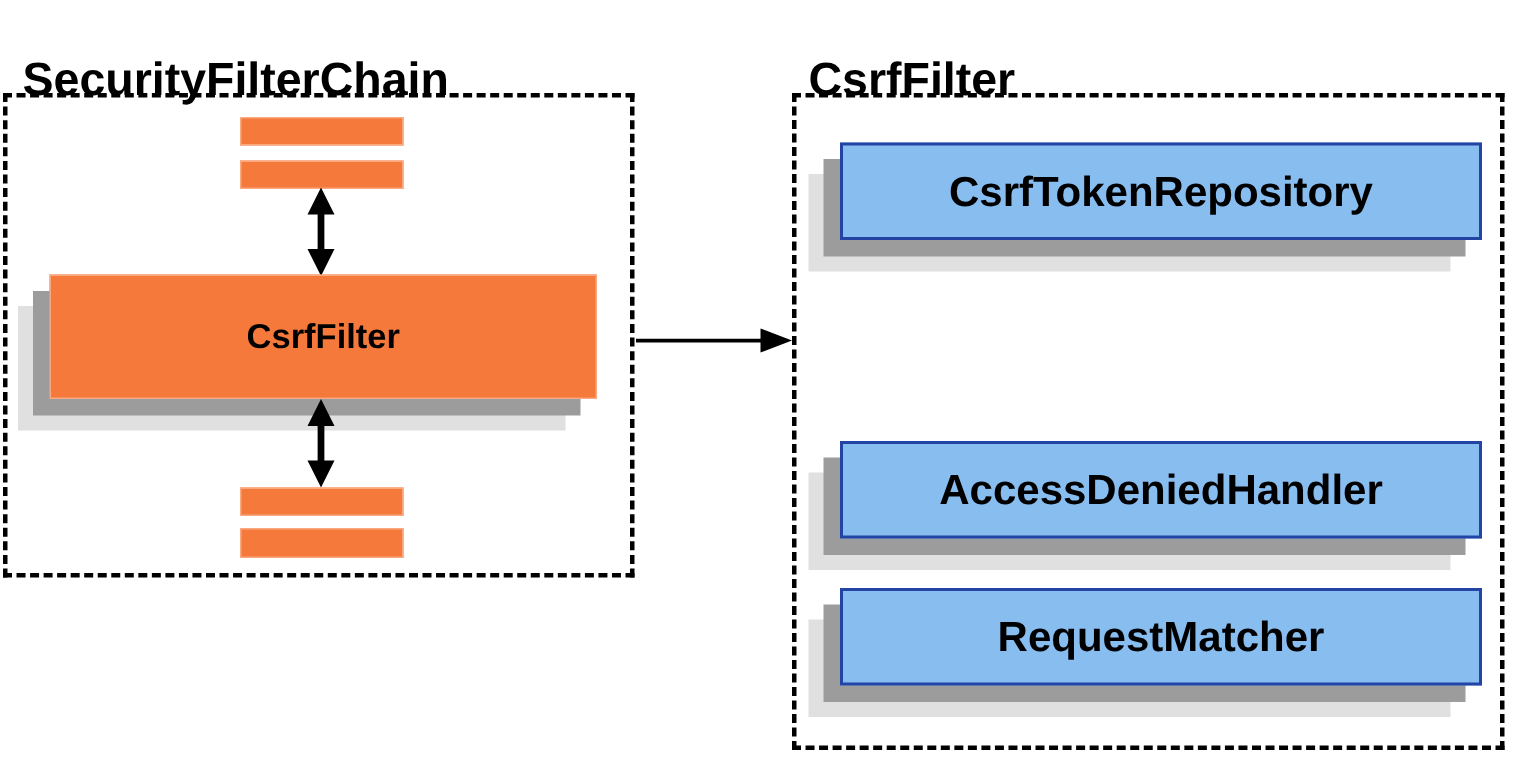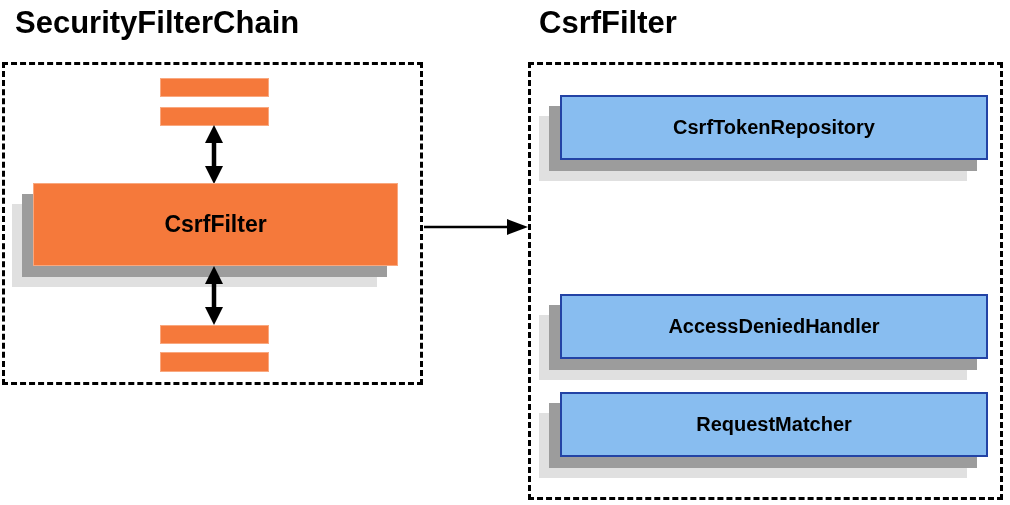"SecurityFilterChain" .title { margin-top: none -> 30px }
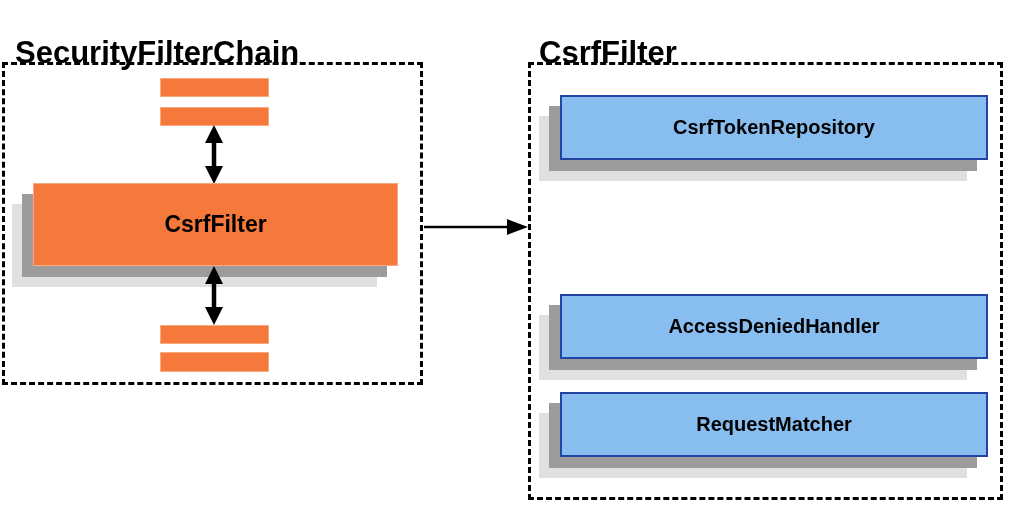"CsrfTokenRepository" .blue-box { font-size: 20px -> 28px }
